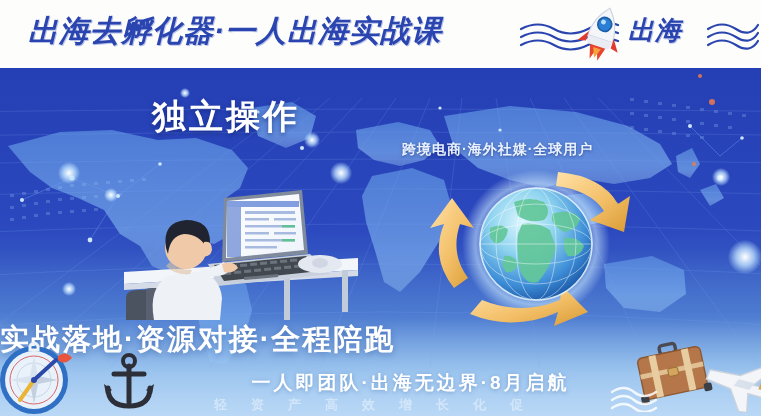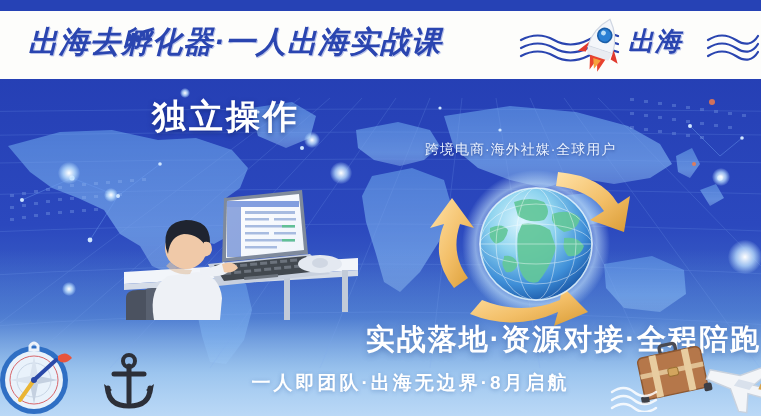"出海去孵化器·一人出海实战课" .header-bar { margin-top: 11px -> none }
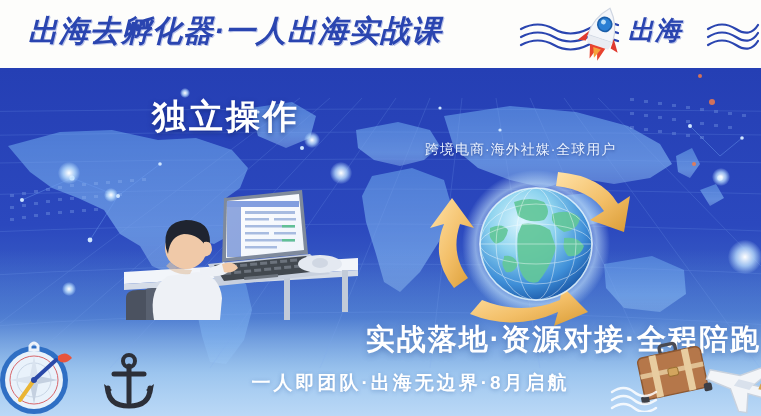"跨境电商·海外社媒·全球用户" .subtitle-right { font-weight: normal -> bold; left: 425px -> 402px }
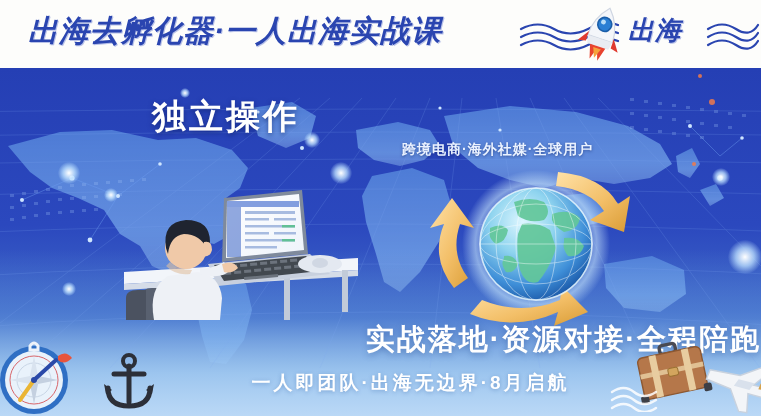"实战落地·资源对接·全程陪跑" .slogan-main { text-align: right -> left }
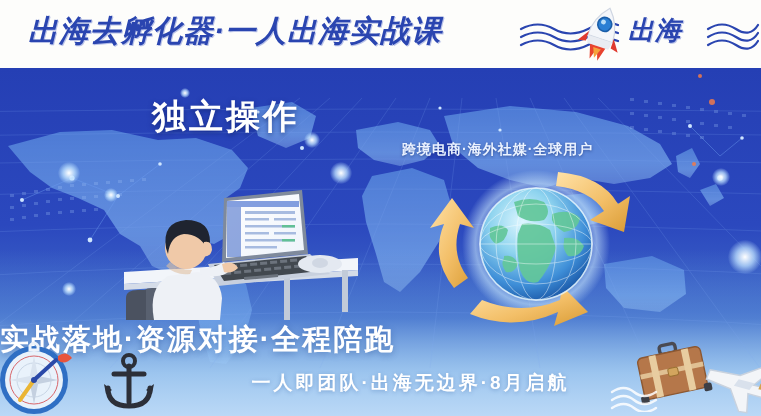"轻资产高效增长化促" div.slogan-faded { html: none -> <div>轻资产高效增长化促</div> }
